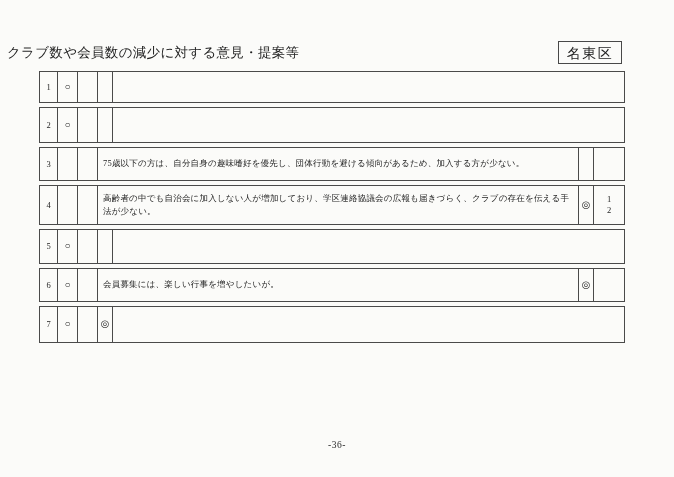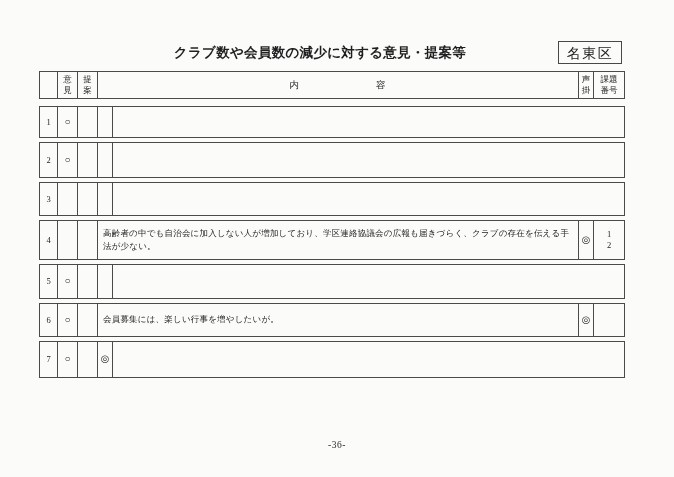"クラブ数や会員数の減少に対する意見・提案等" .title { font-weight: 700 -> 400; padding-left: none -> 7px; text-align: center -> left }
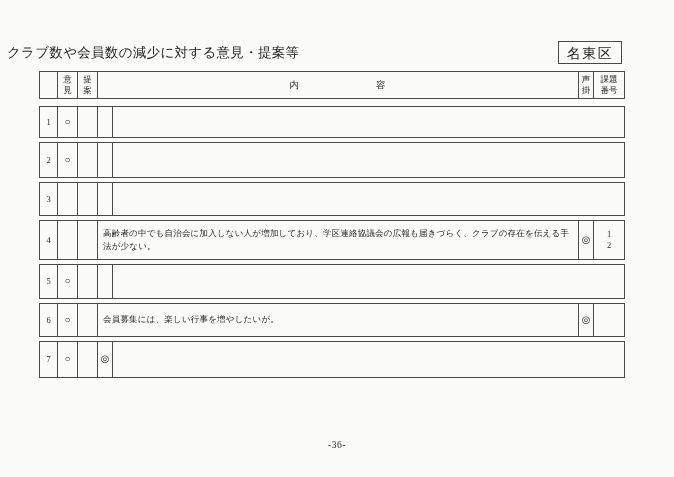"意見" div.trow { html: <div> <div> <span></span> </div> <div> <span>意見</span> </div> <div> <span>提案</span> </div> <div> <span>内</span> <span>容</span> </div> <div> <span>声掛</span> </div> <div><span>課題番号</span></div> </div> -> none }
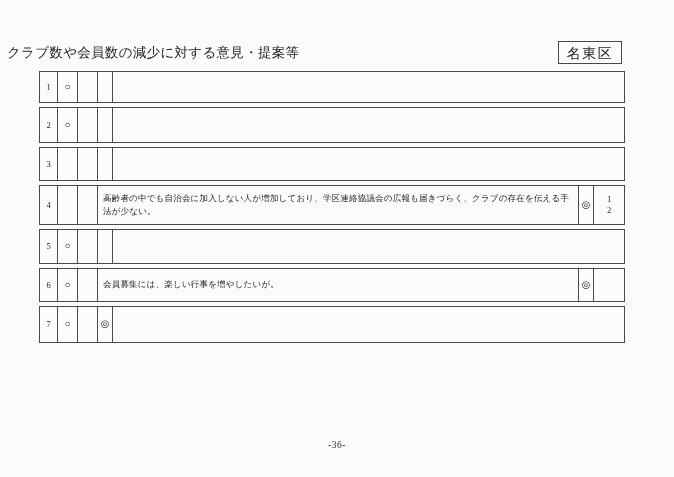"75歳以下の方は、自分自身の趣味嗜好を優先し、団体行動を避ける傾向があるため、加" div.cell { html: none -> <div>75歳以下の方は、自分自身の趣味嗜好を優先し、団体行動を避ける傾向があるため、加入する方が少ない。</div> }
